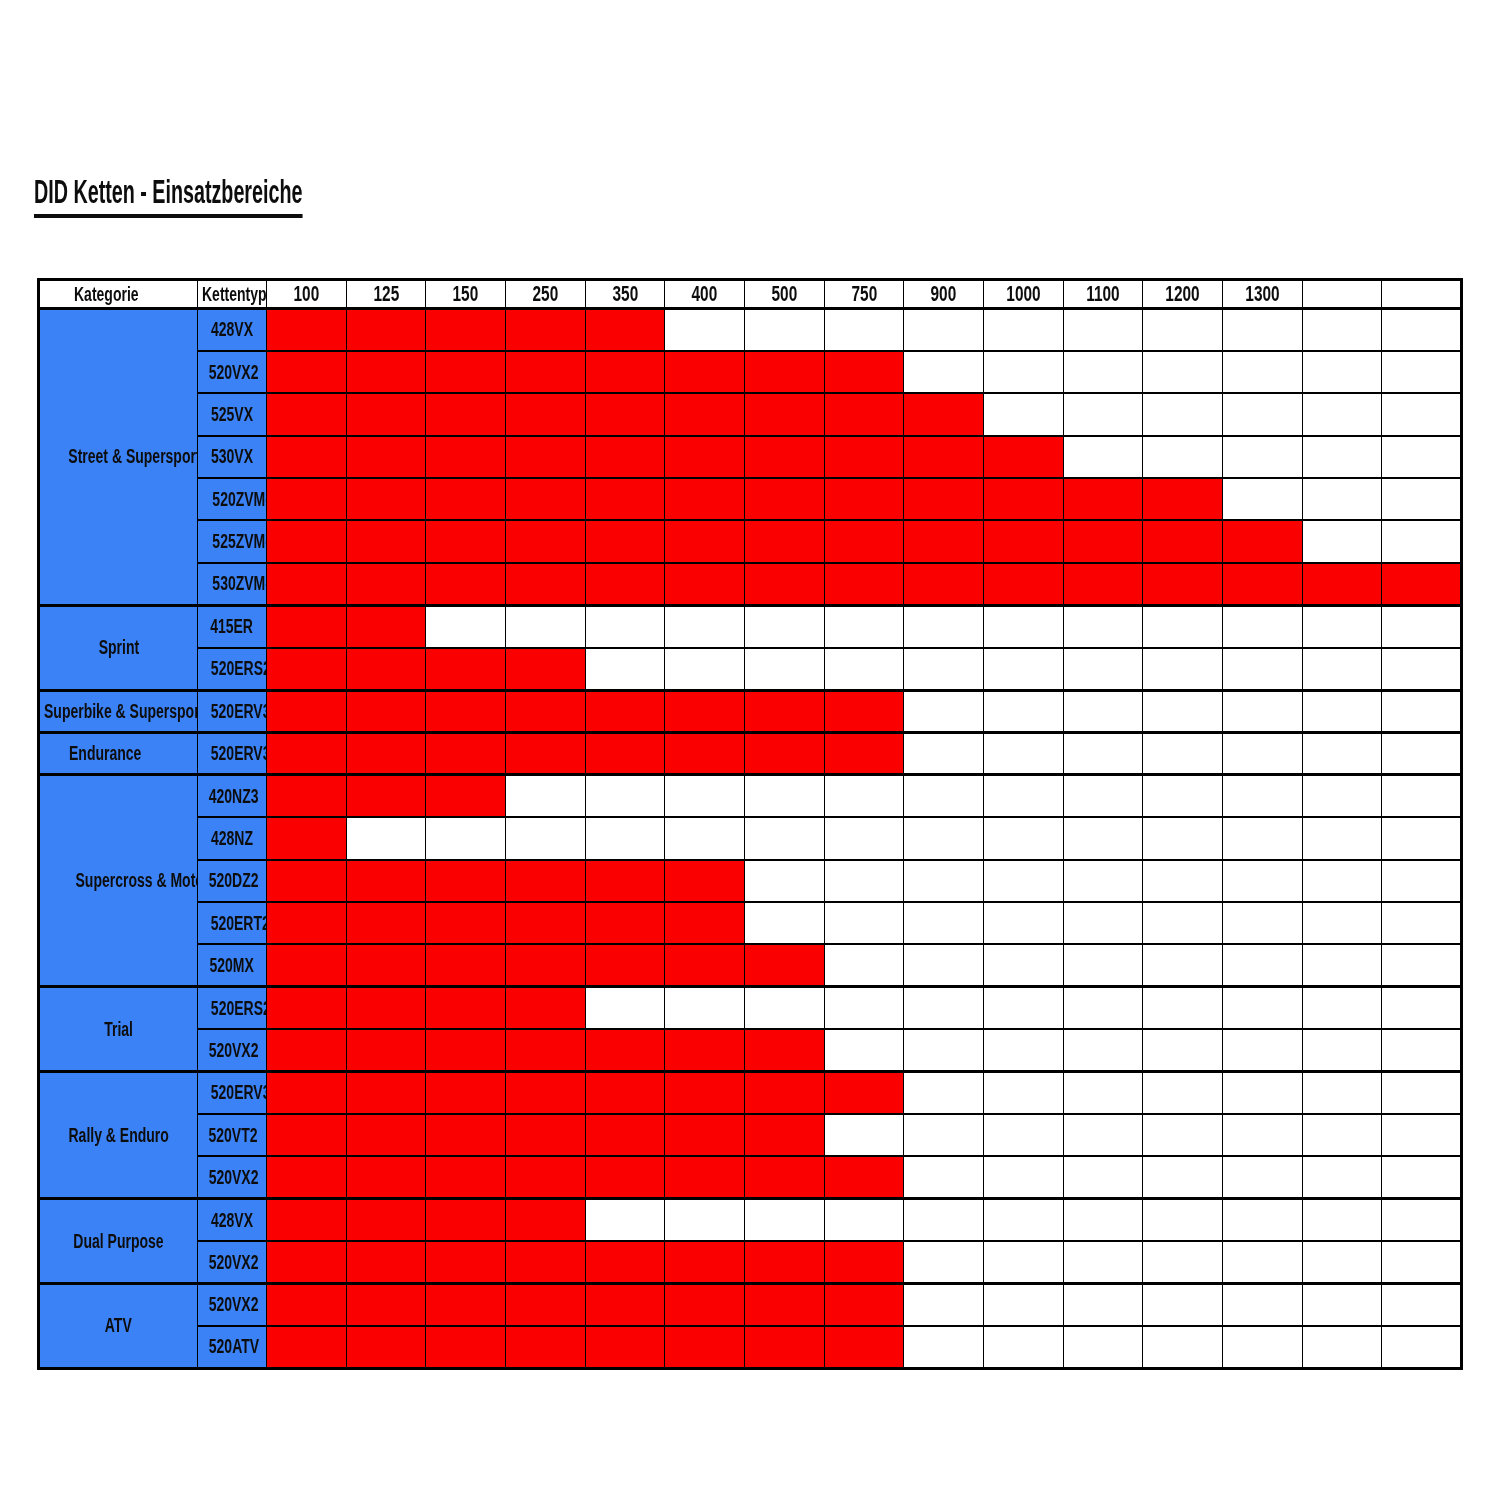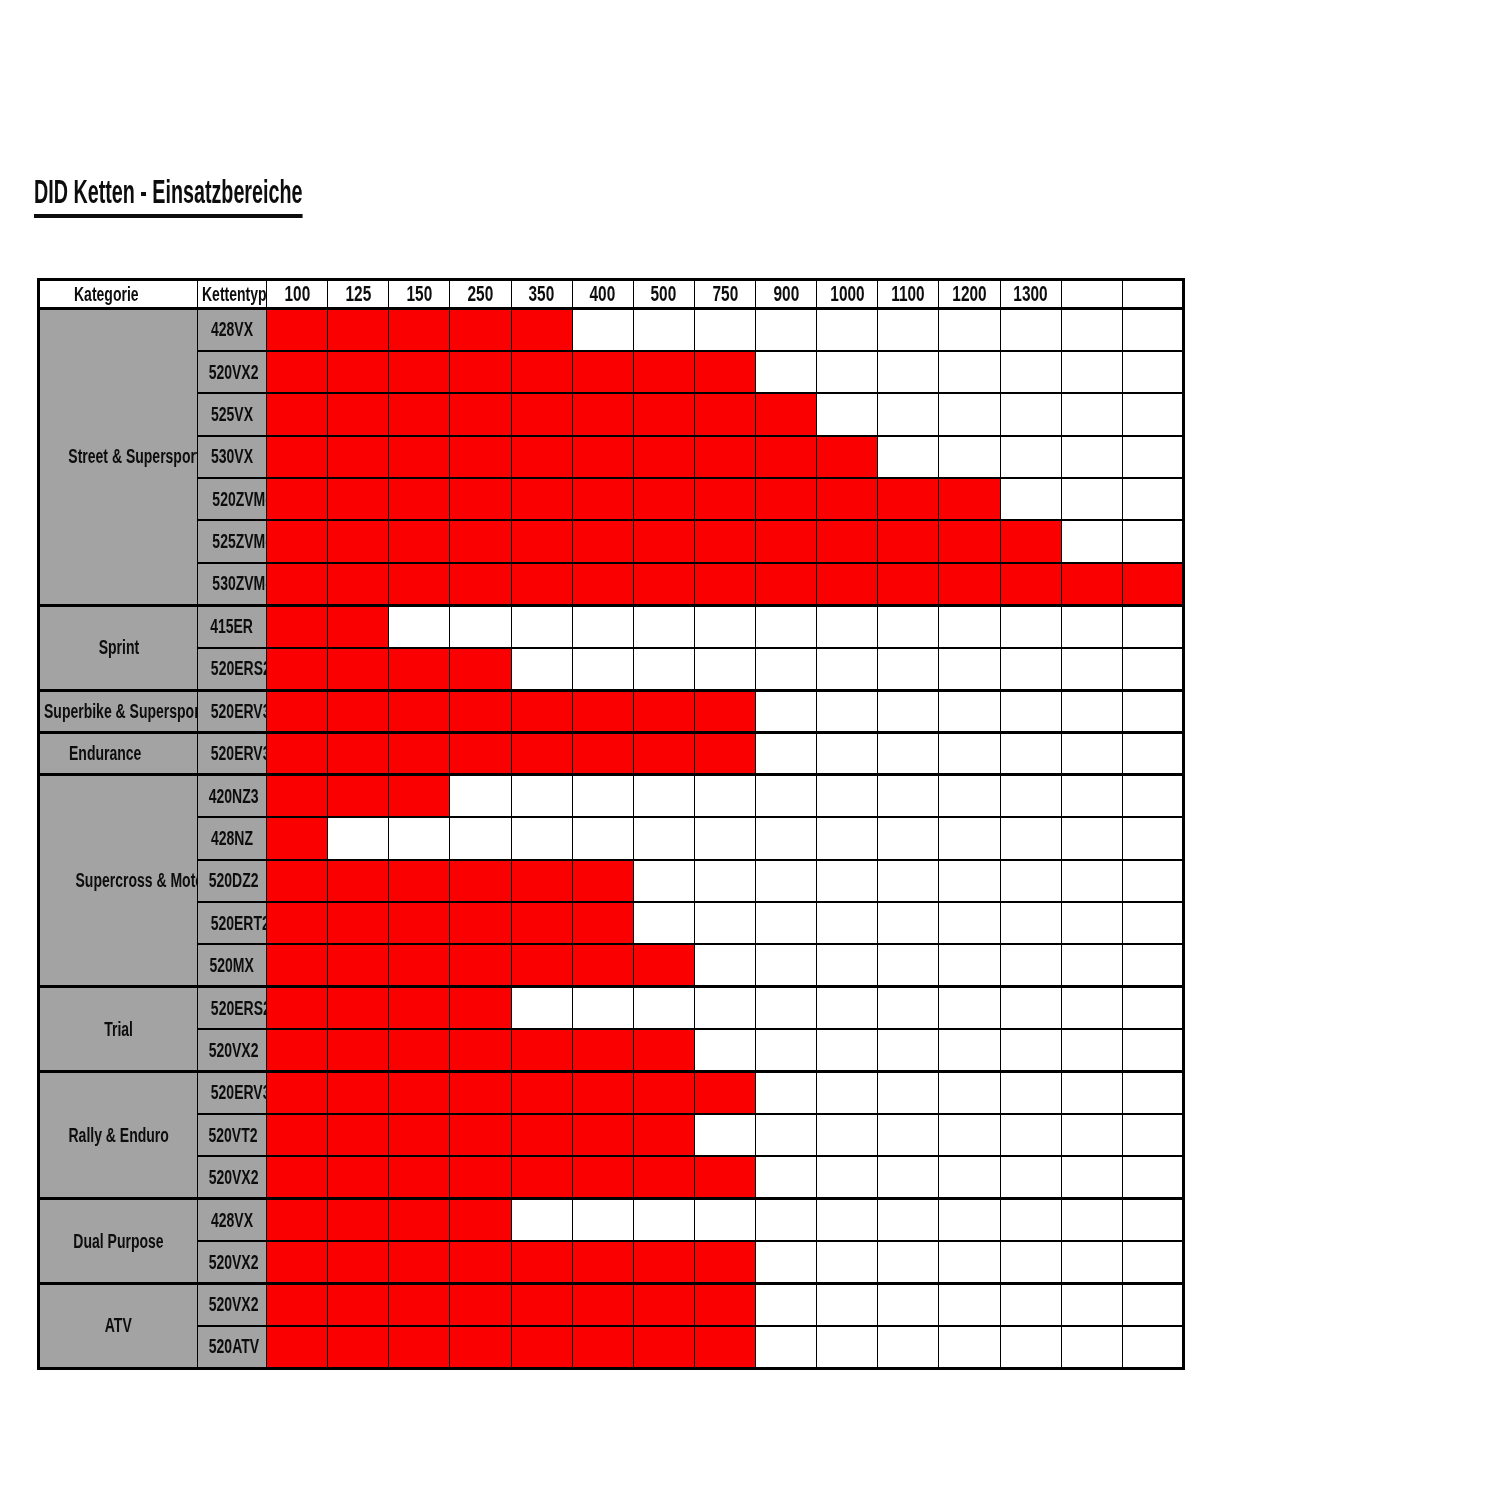"Kategorie" #app-table { width: 1148px -> 1426px }
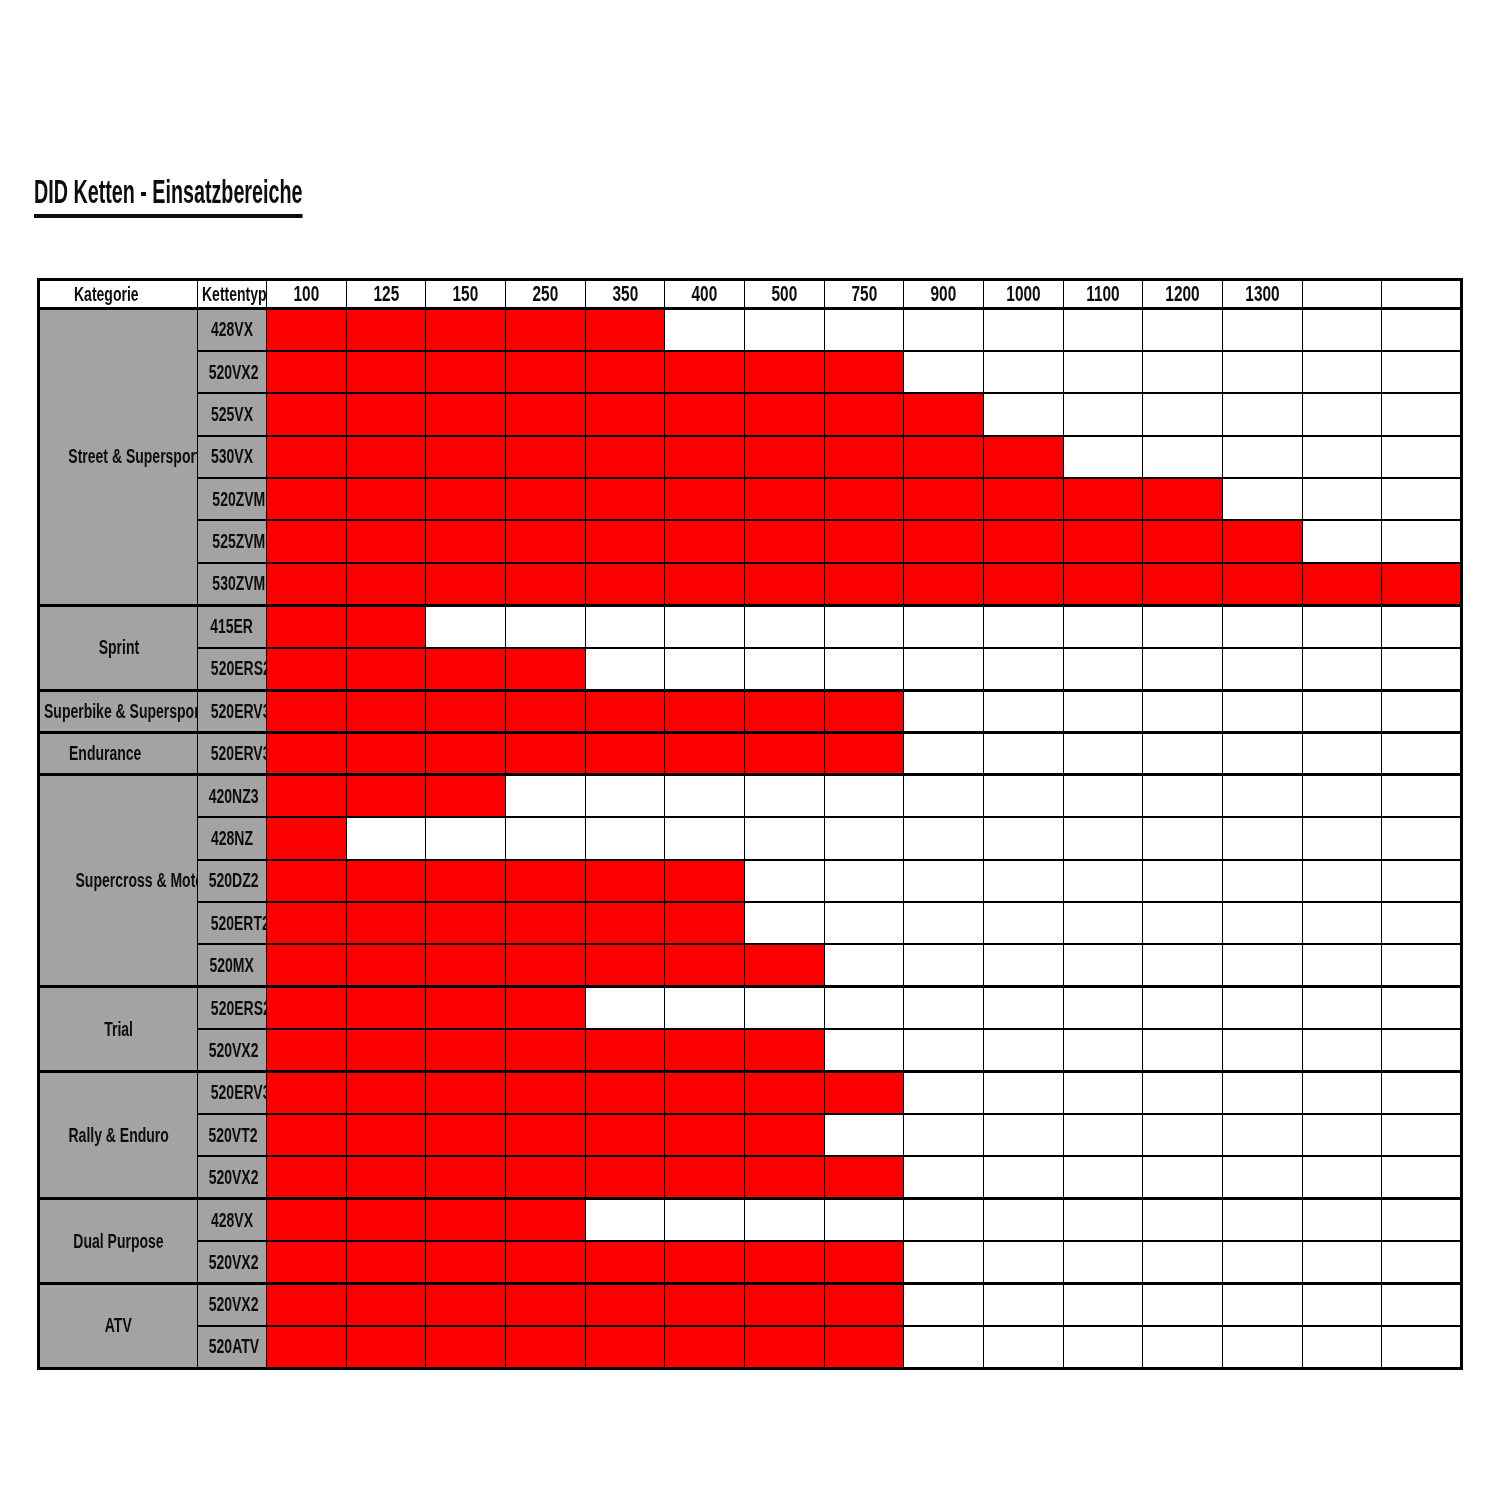"428VX" td.cat, td.ket { background: #a3a3a3 -> #3b82f6 }
